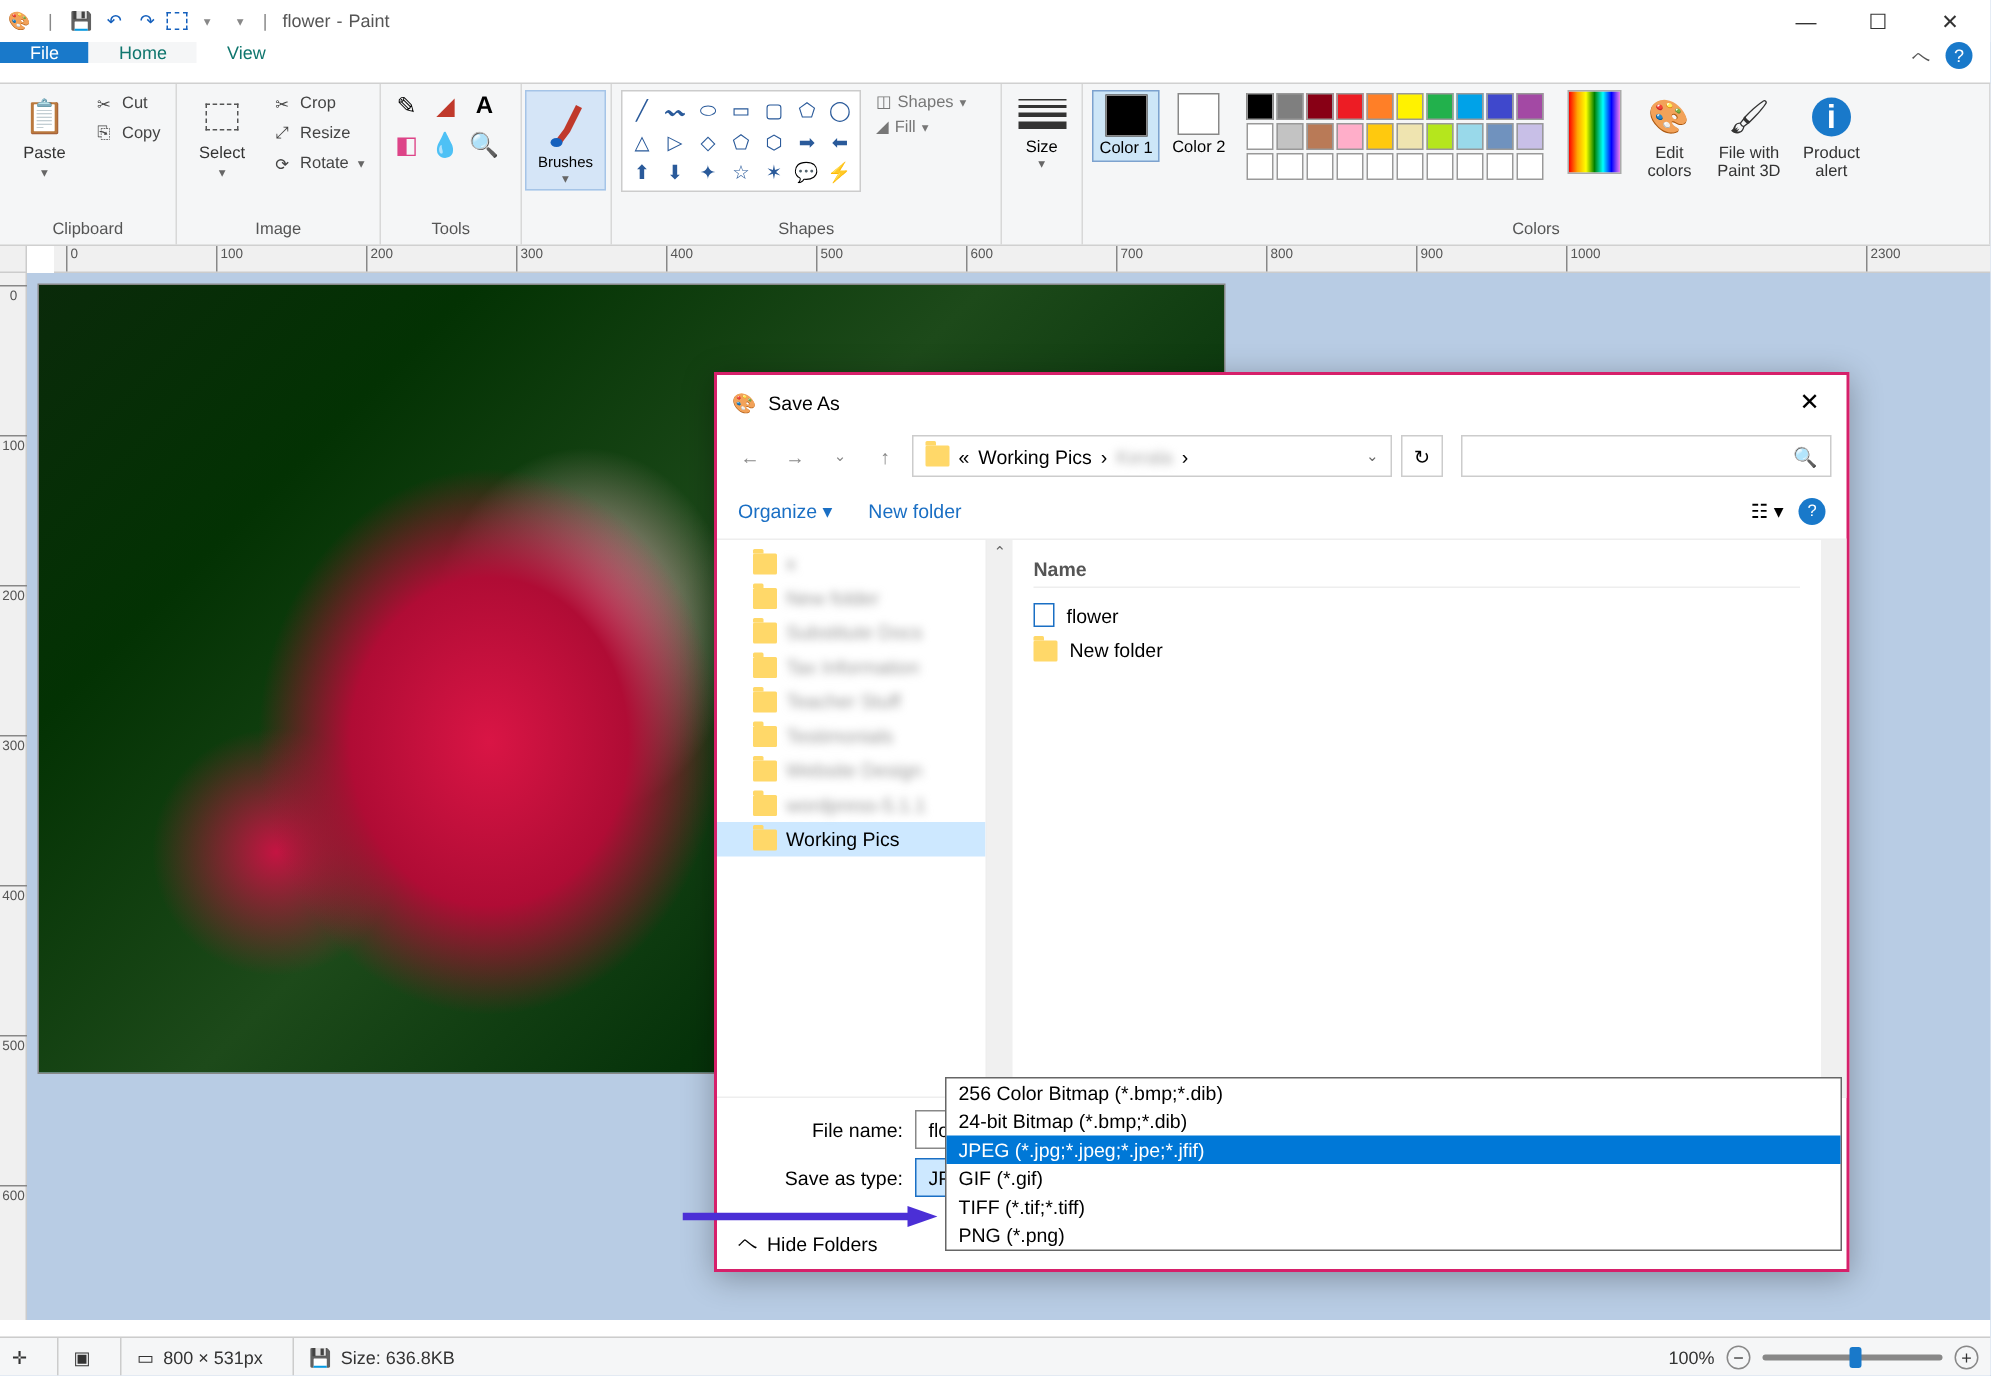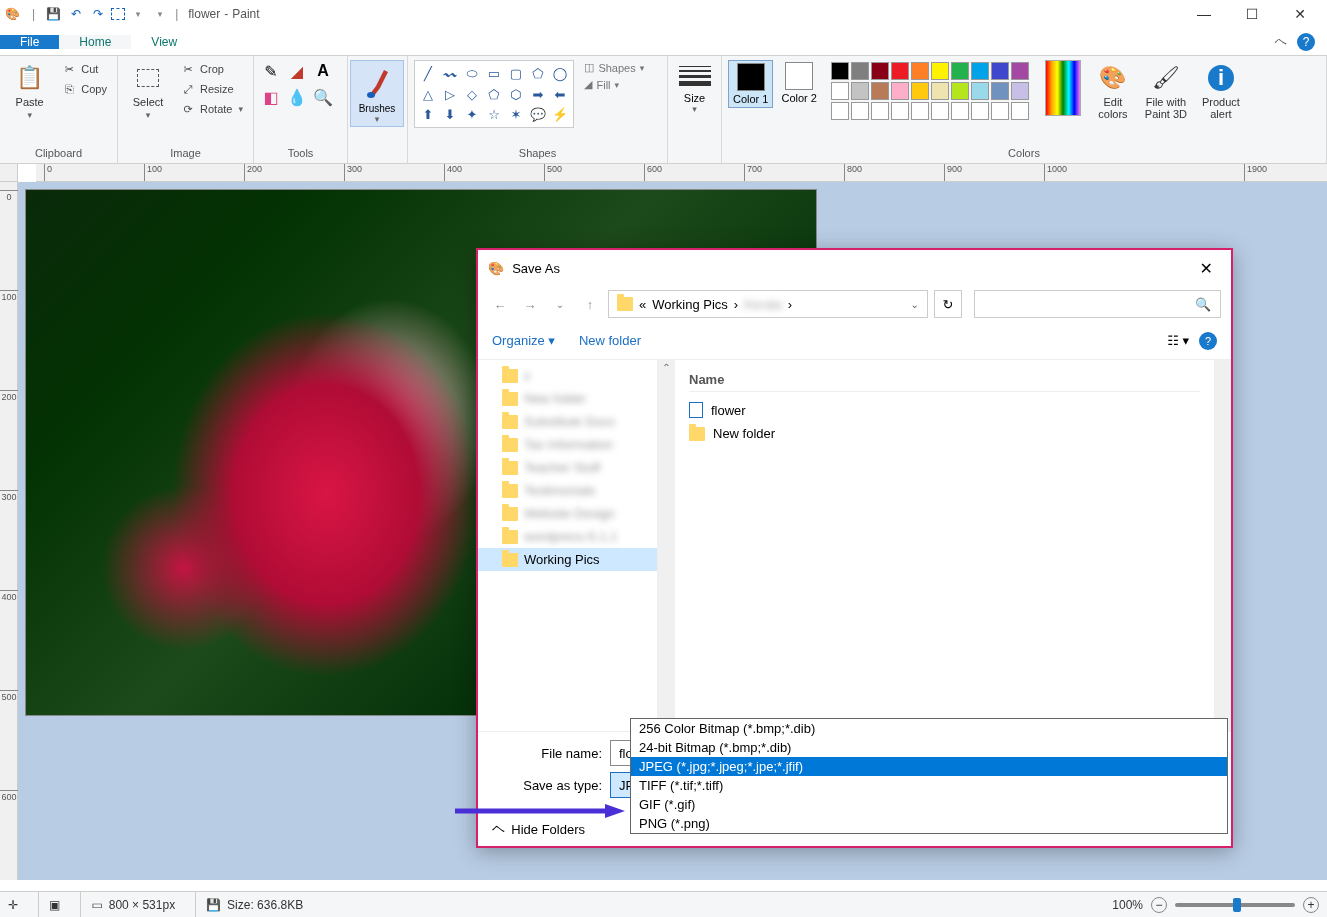"File" .tabs { align-items: center -> flex-start }
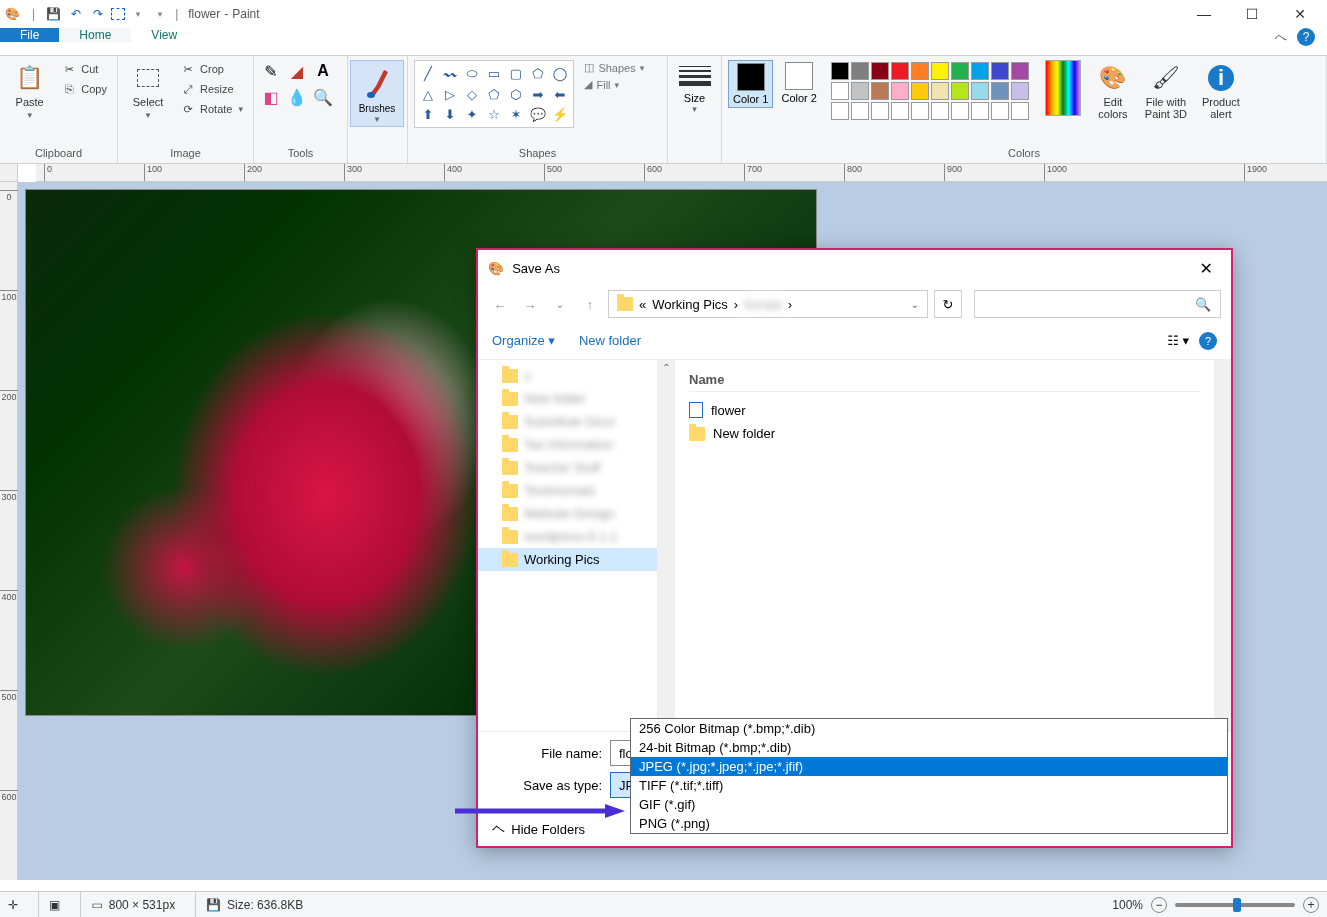"1900" div.tick { text: 1900 -> 2300 }
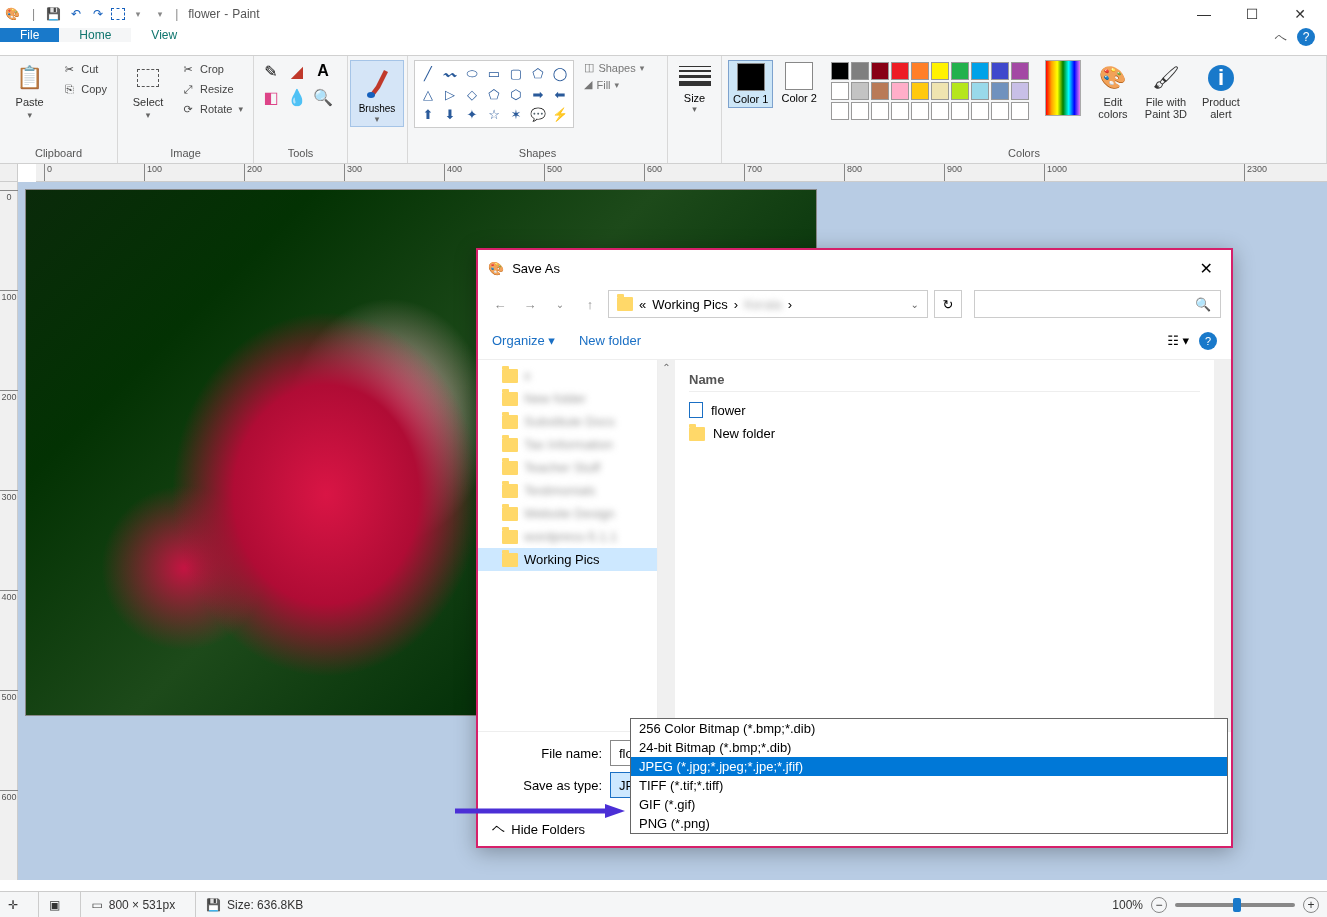"TIFF (*.tif;*.tiff)" div.opt { order: before "GIF (*.gif)" -> after "GIF (*.gif)" }
